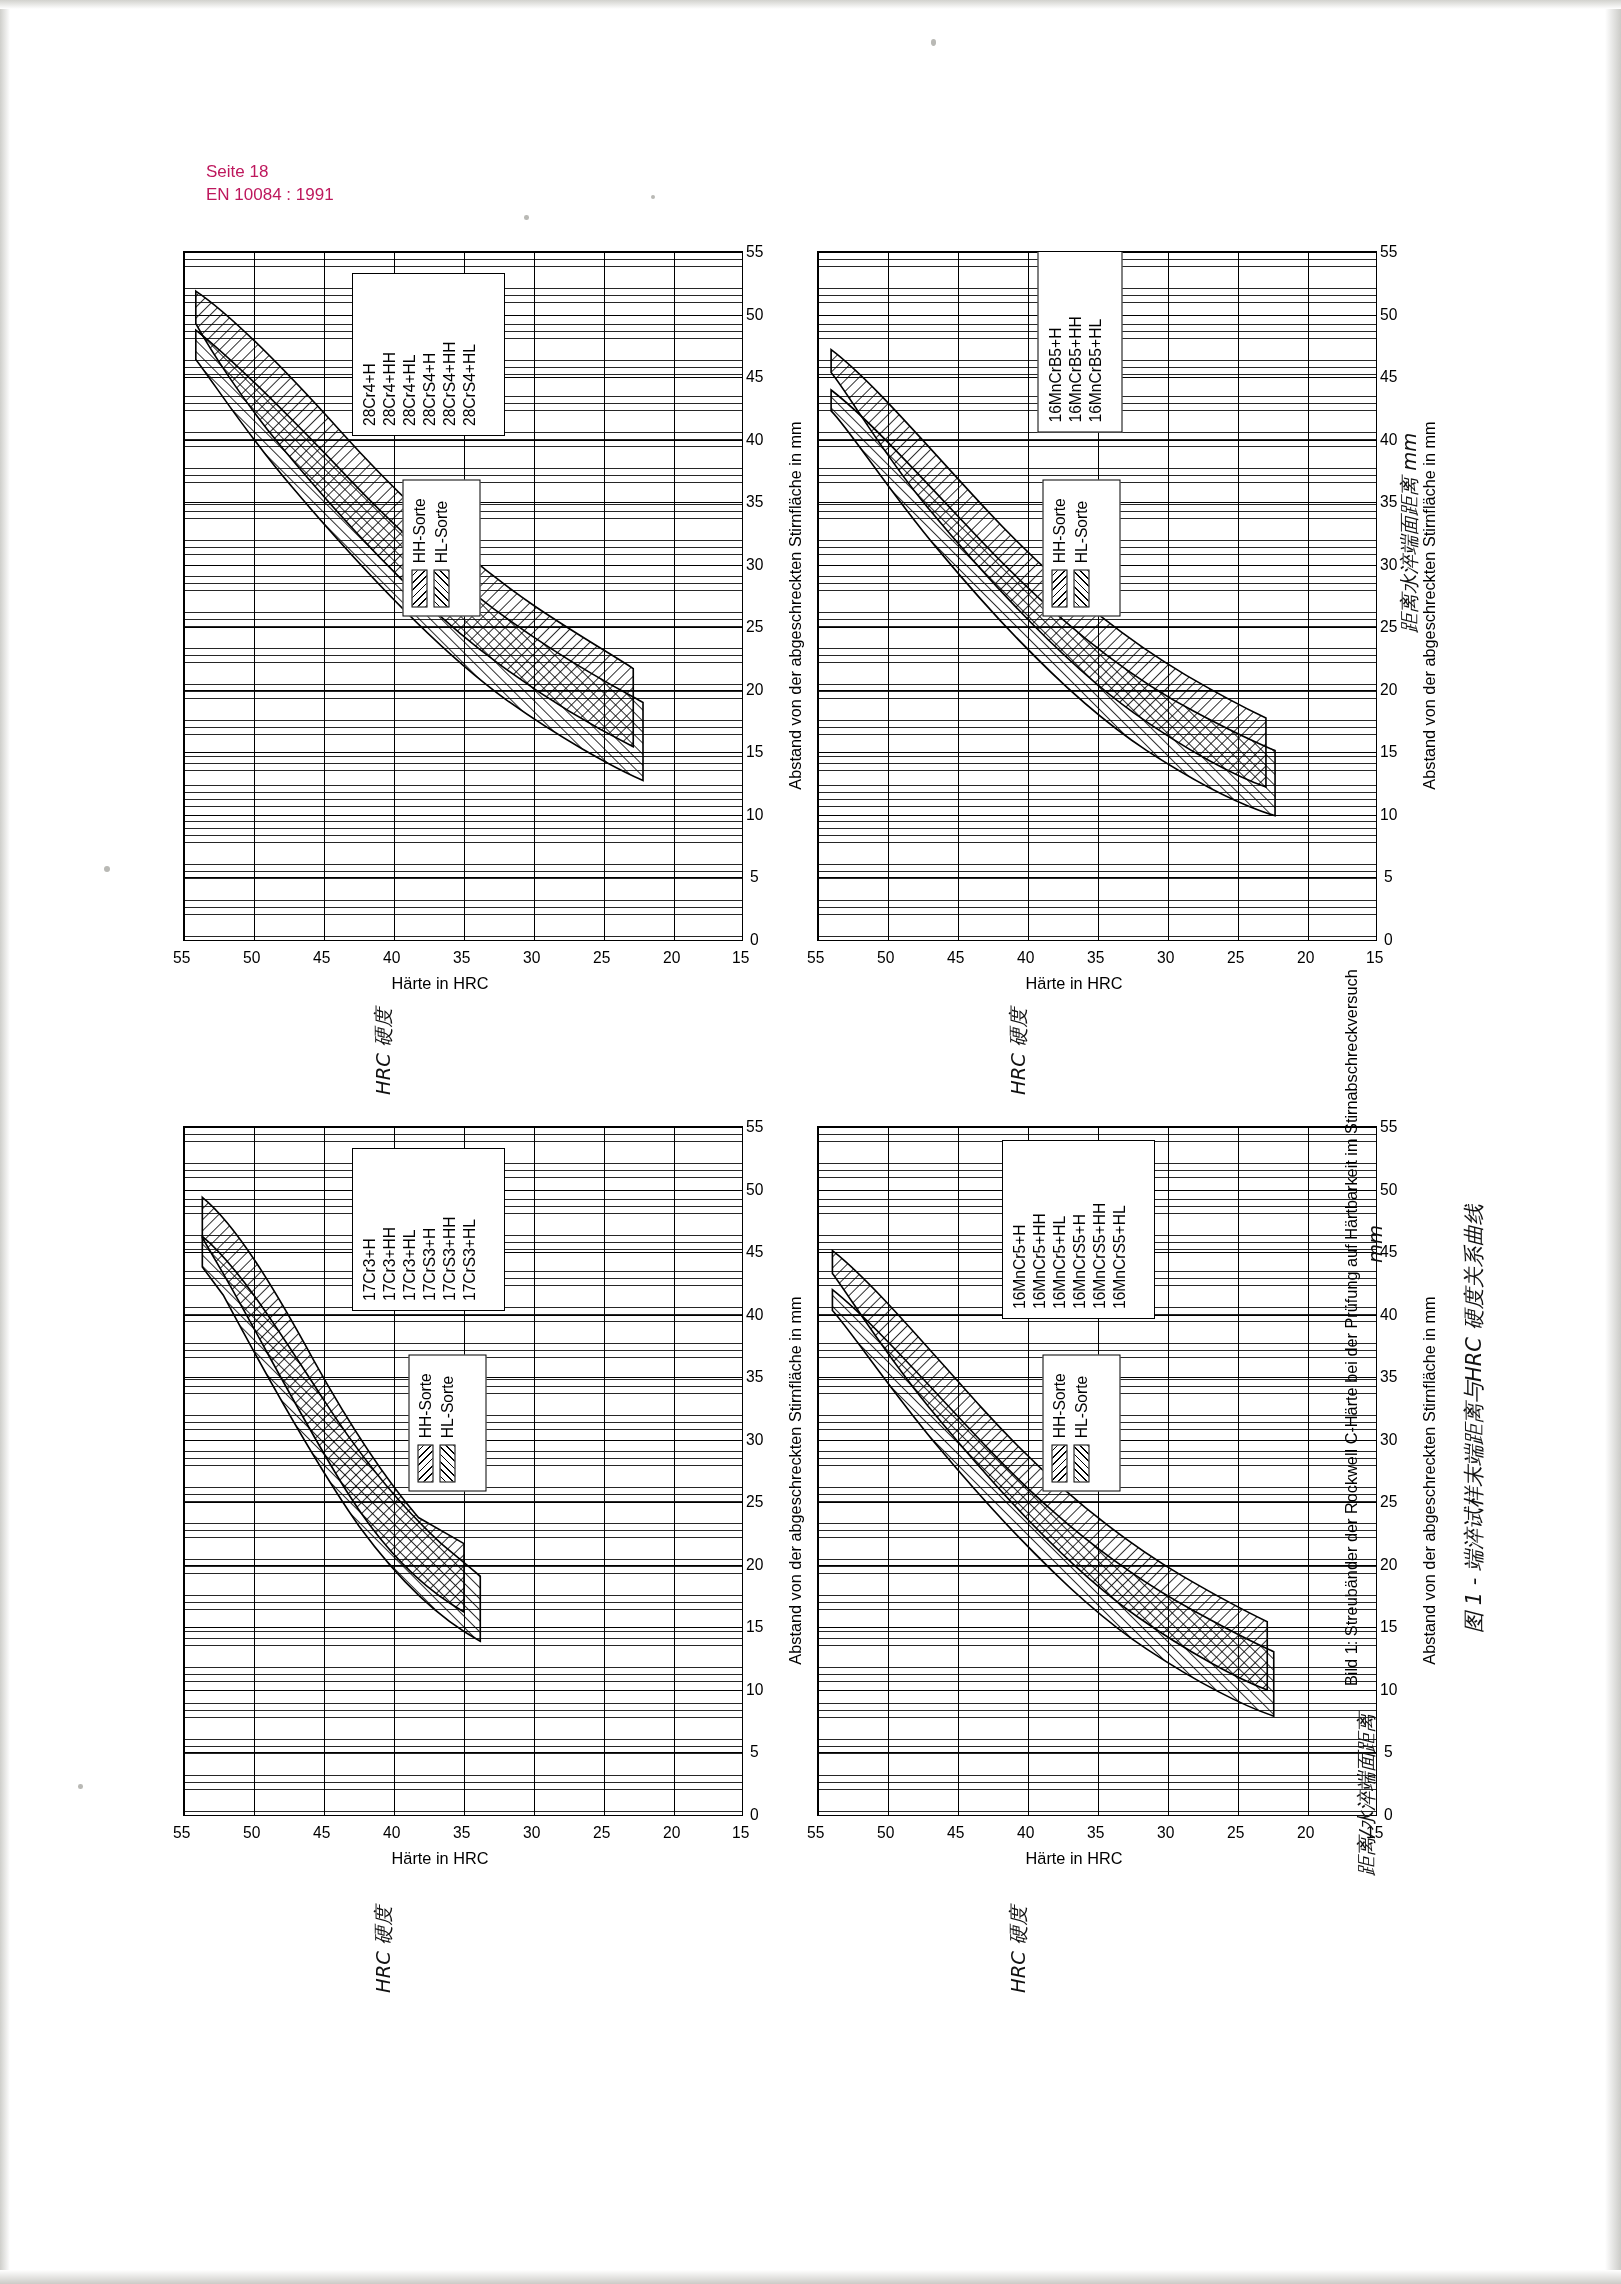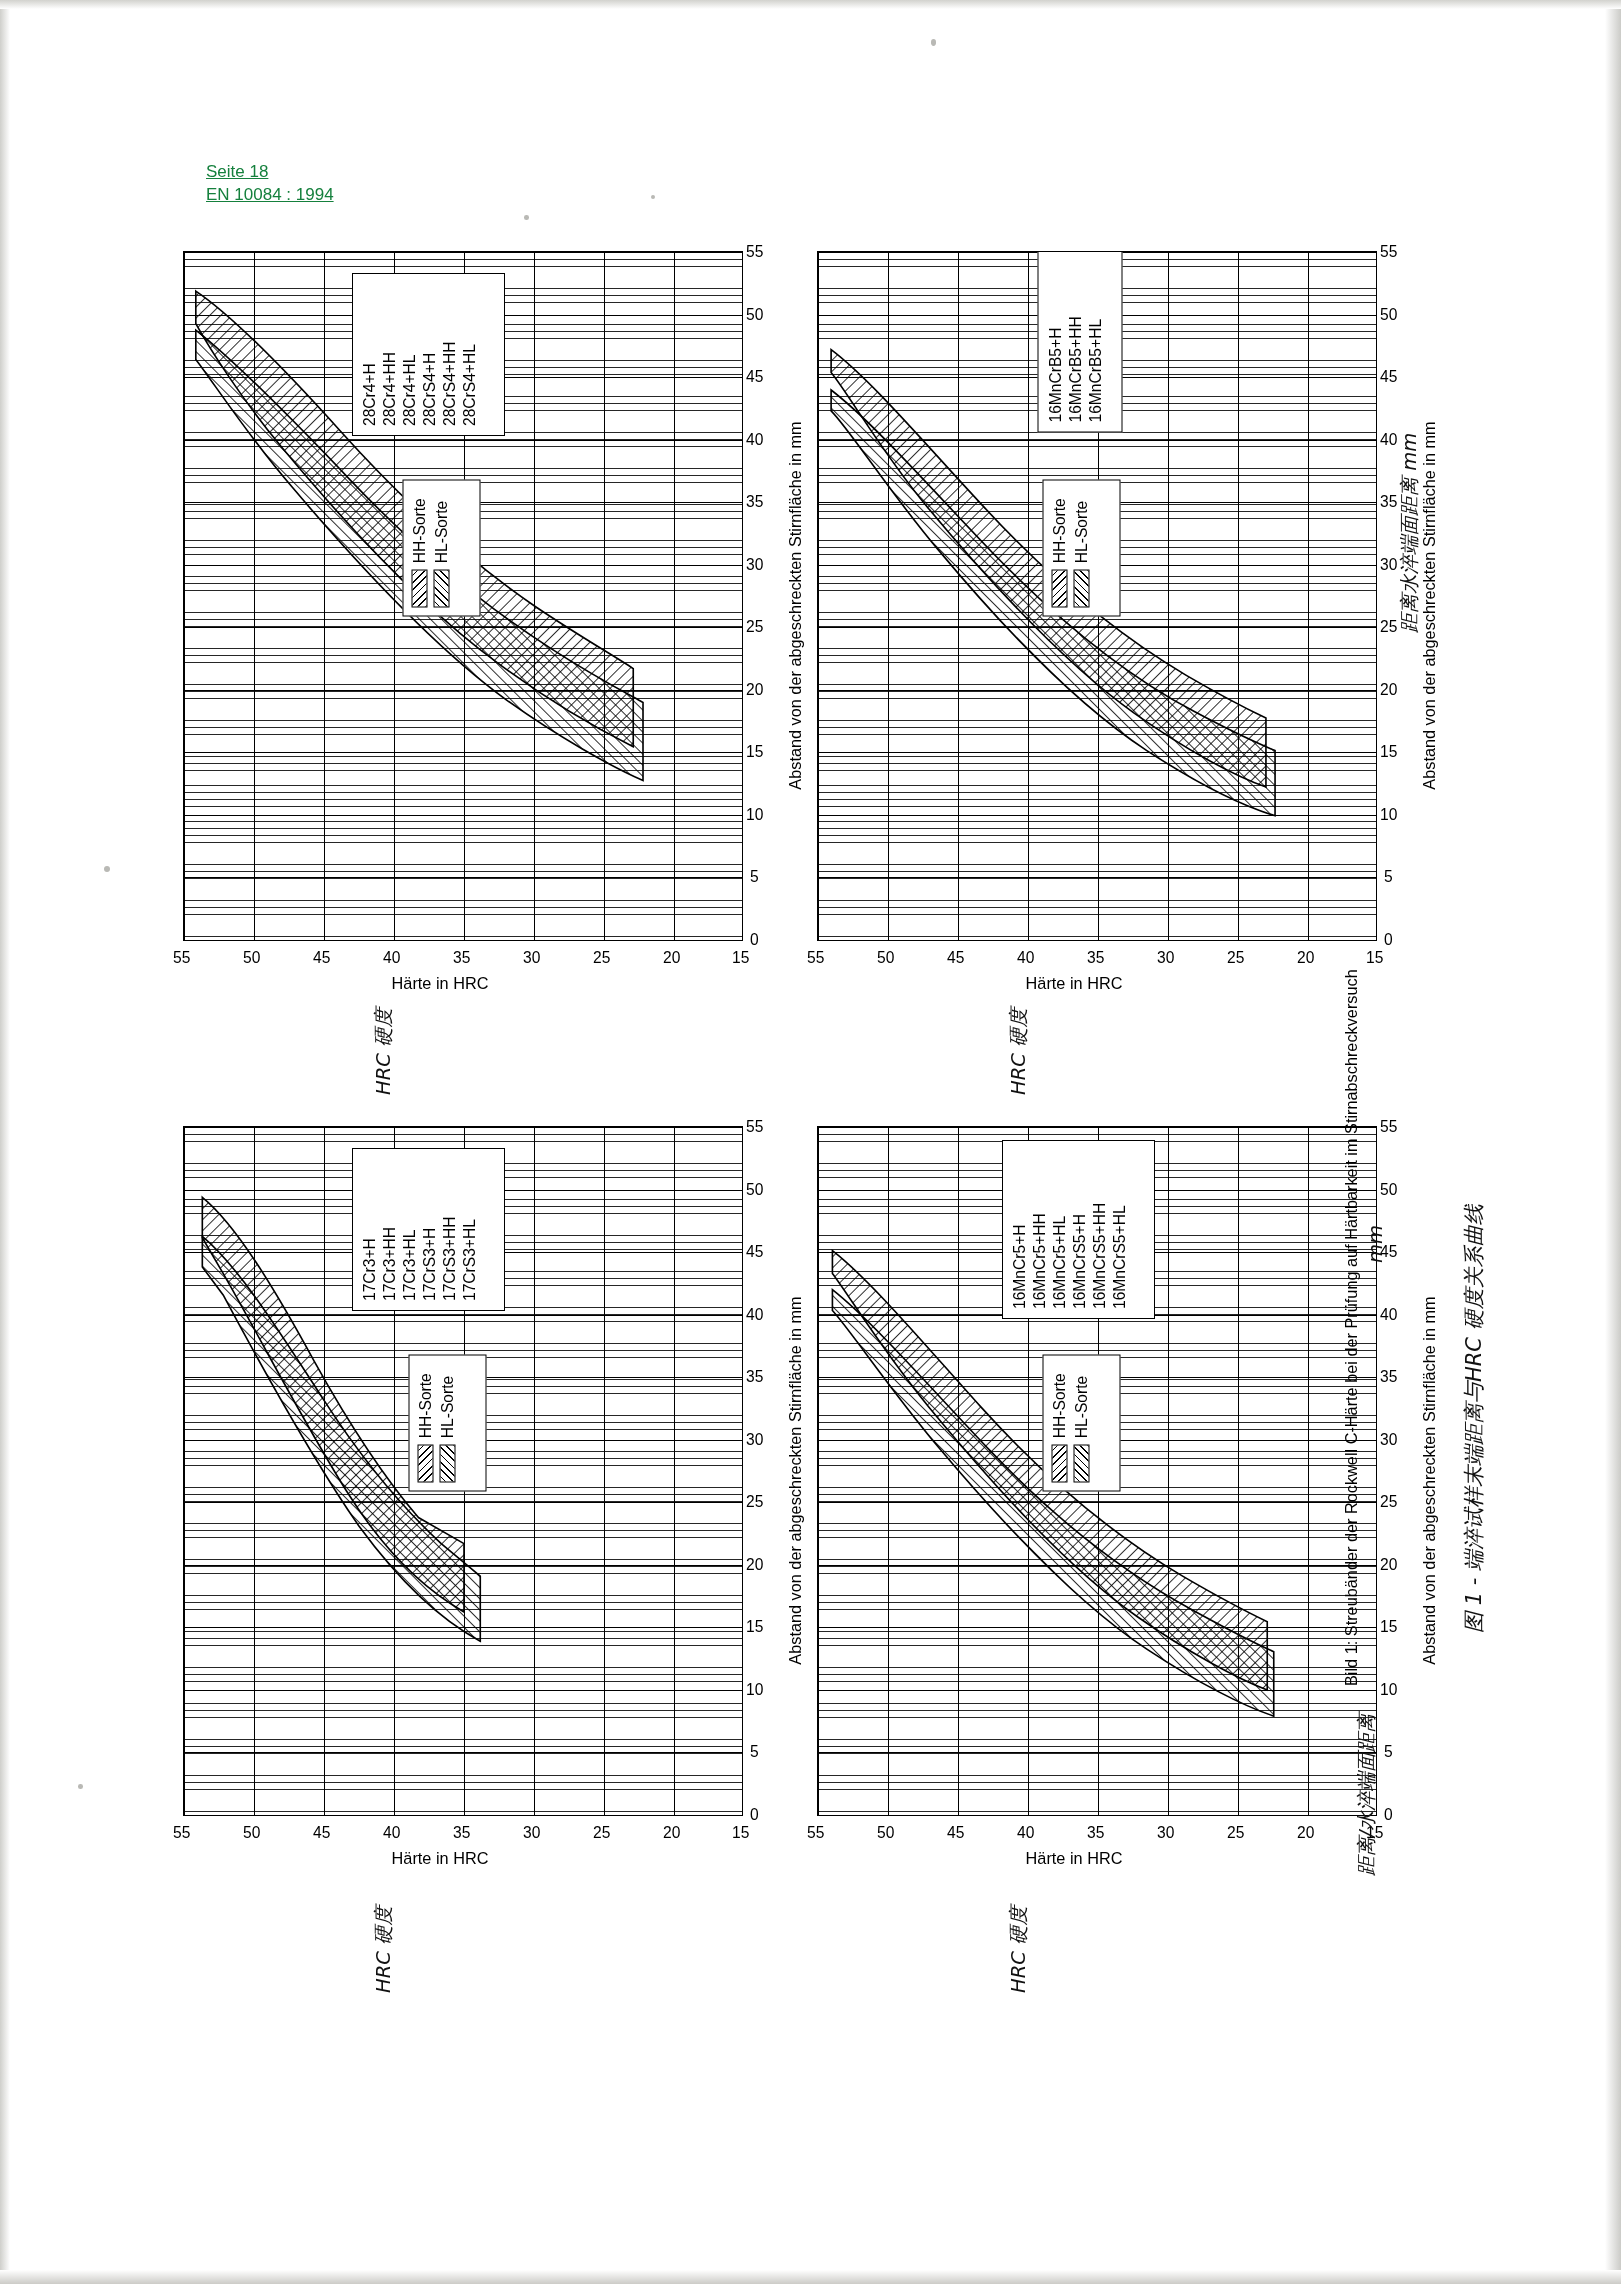"Seite 18" .hdr { color: #15803d -> #be185d; text-decoration: underline -> none }
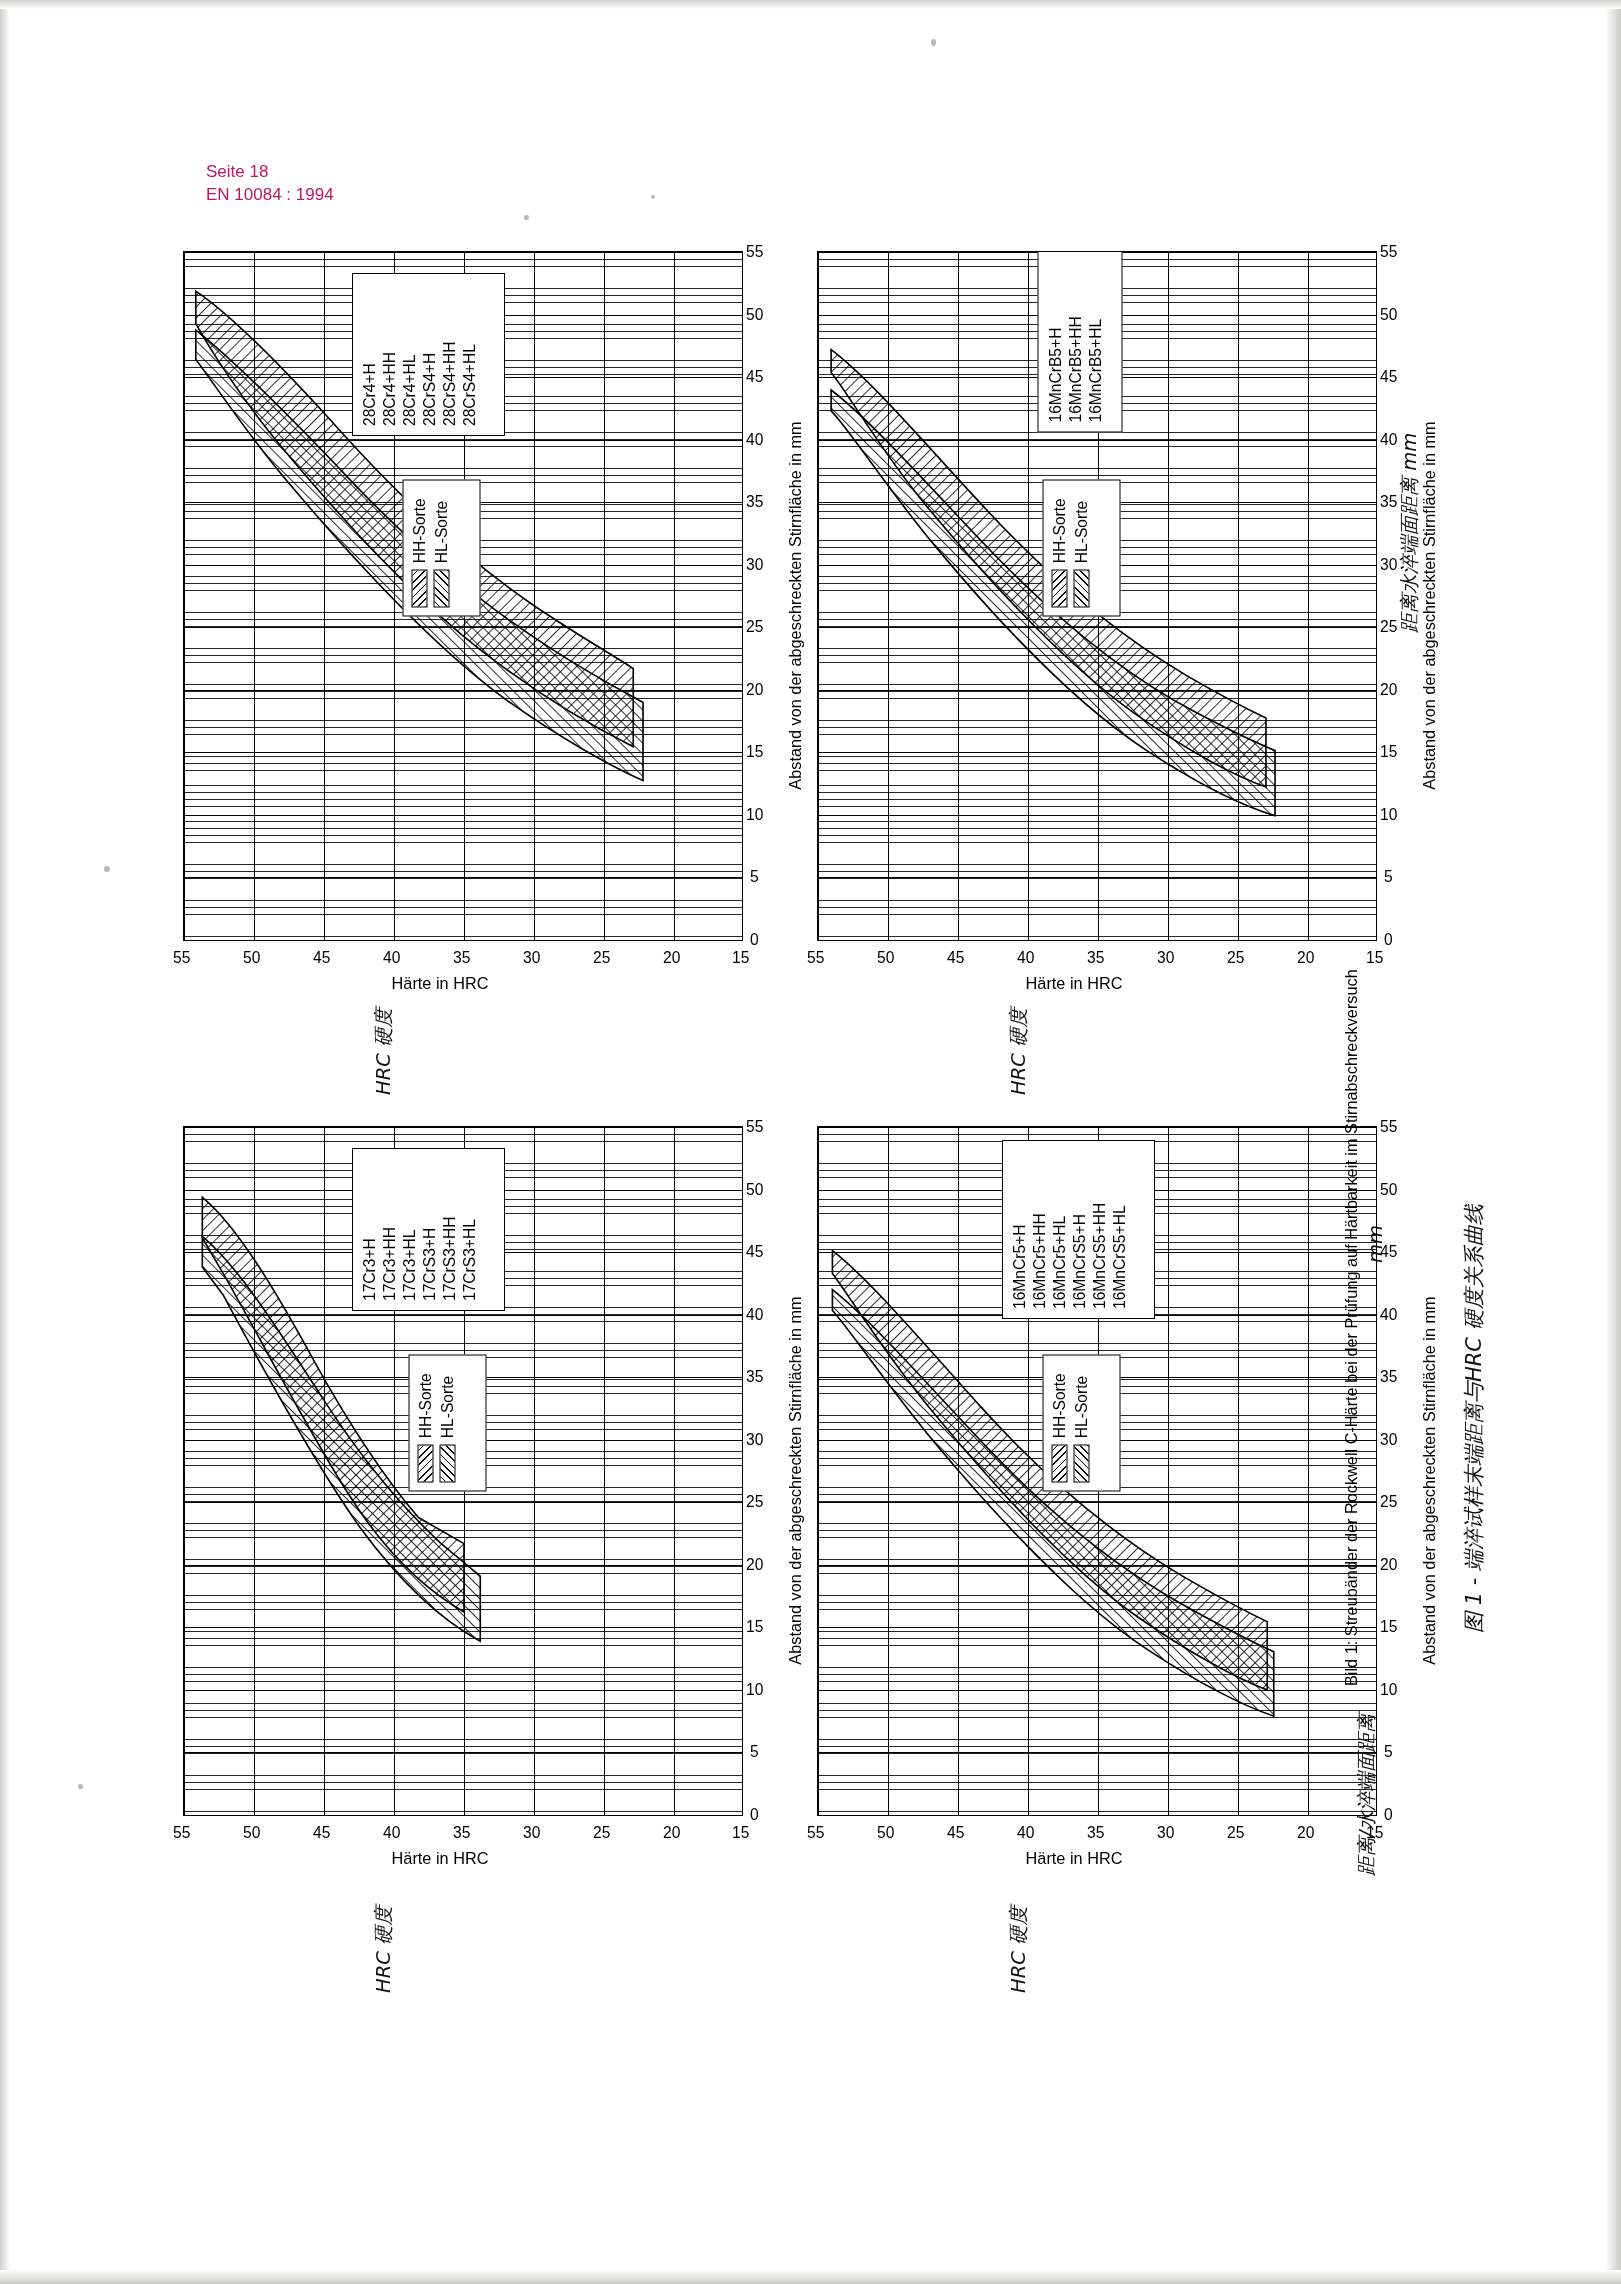"EN 10084 : 1994" div { text: 1994 -> 1991 }
